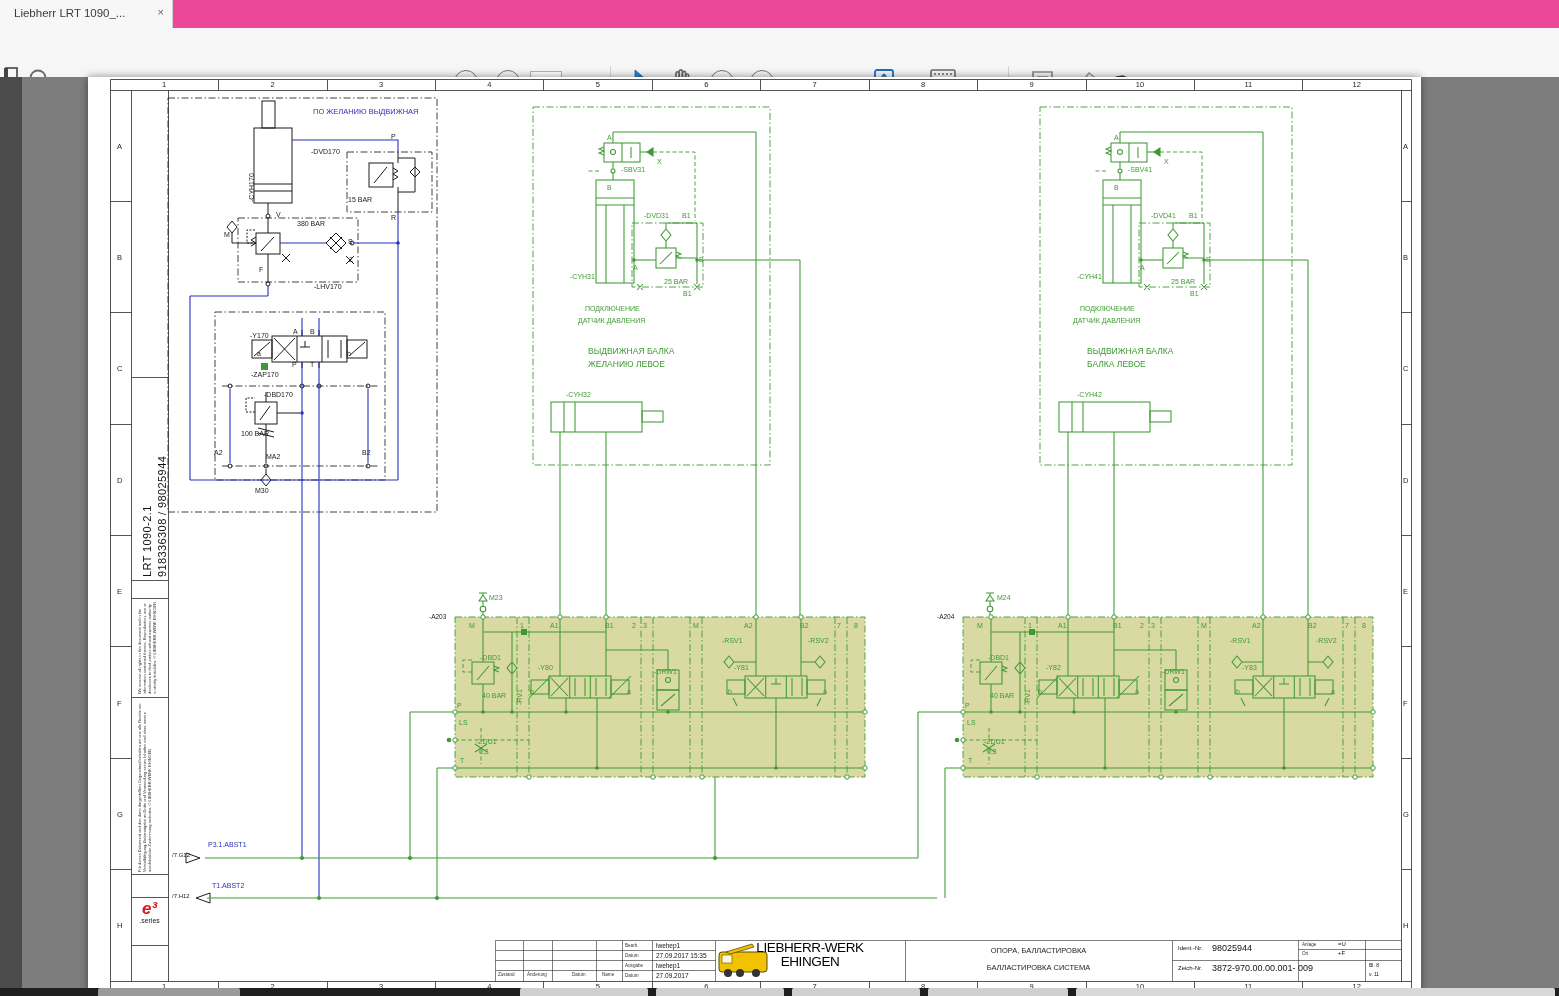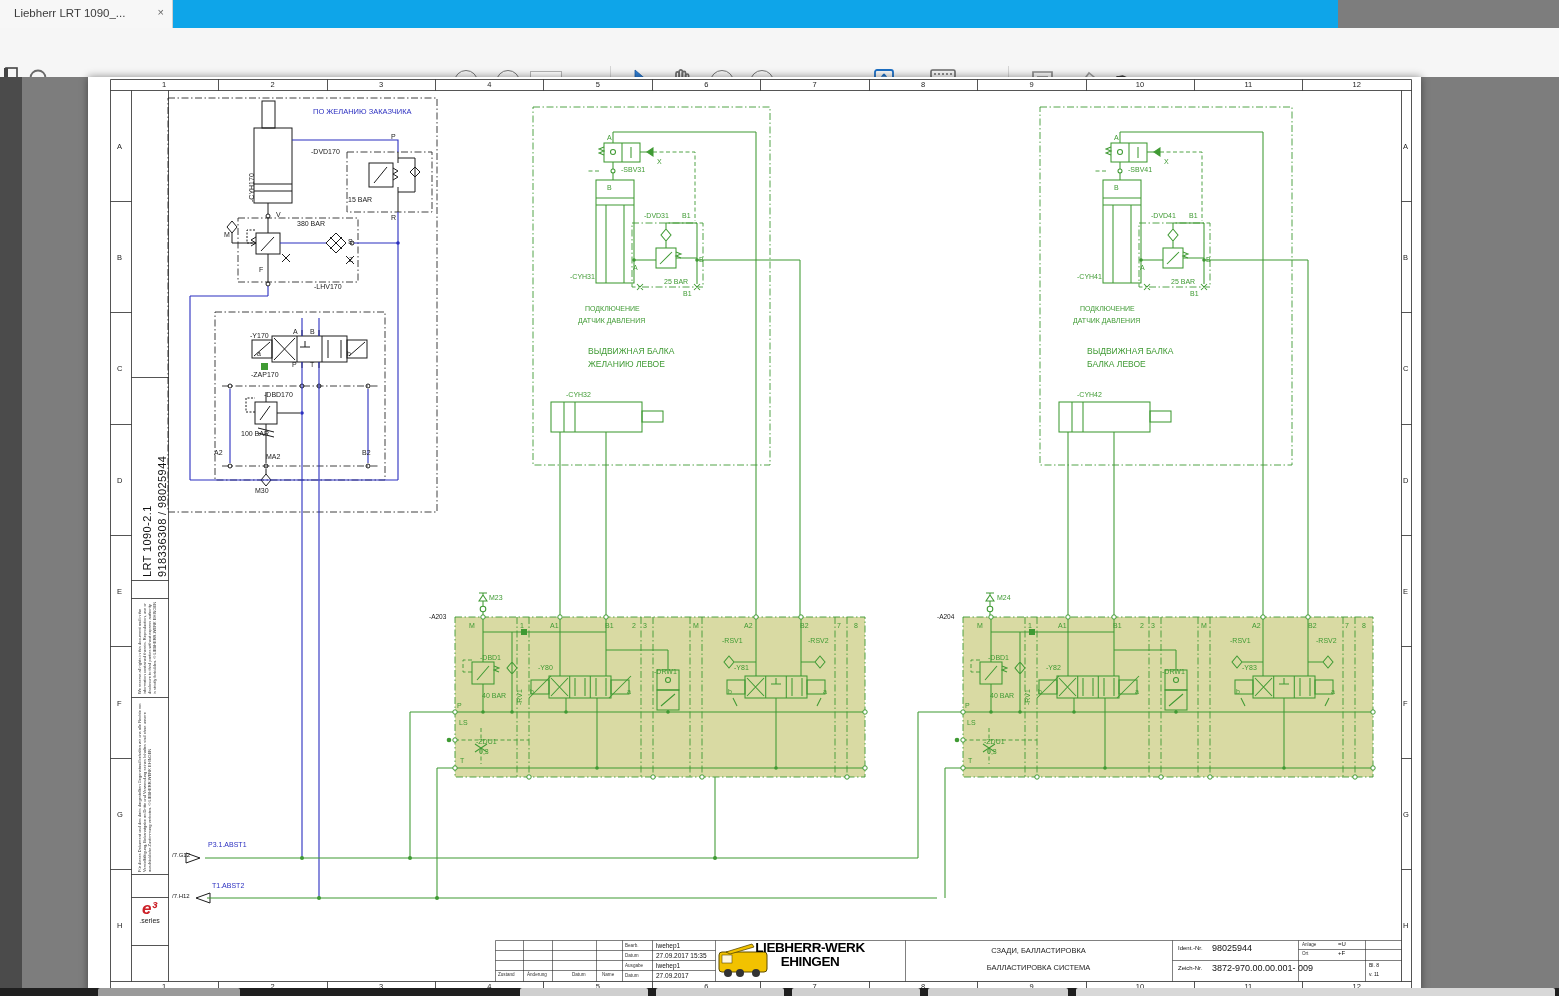"Liebherr LRT 1090_..." #tabbar { background: #0ea5e9 -> #ec4899; width: 1338px -> 1559px }
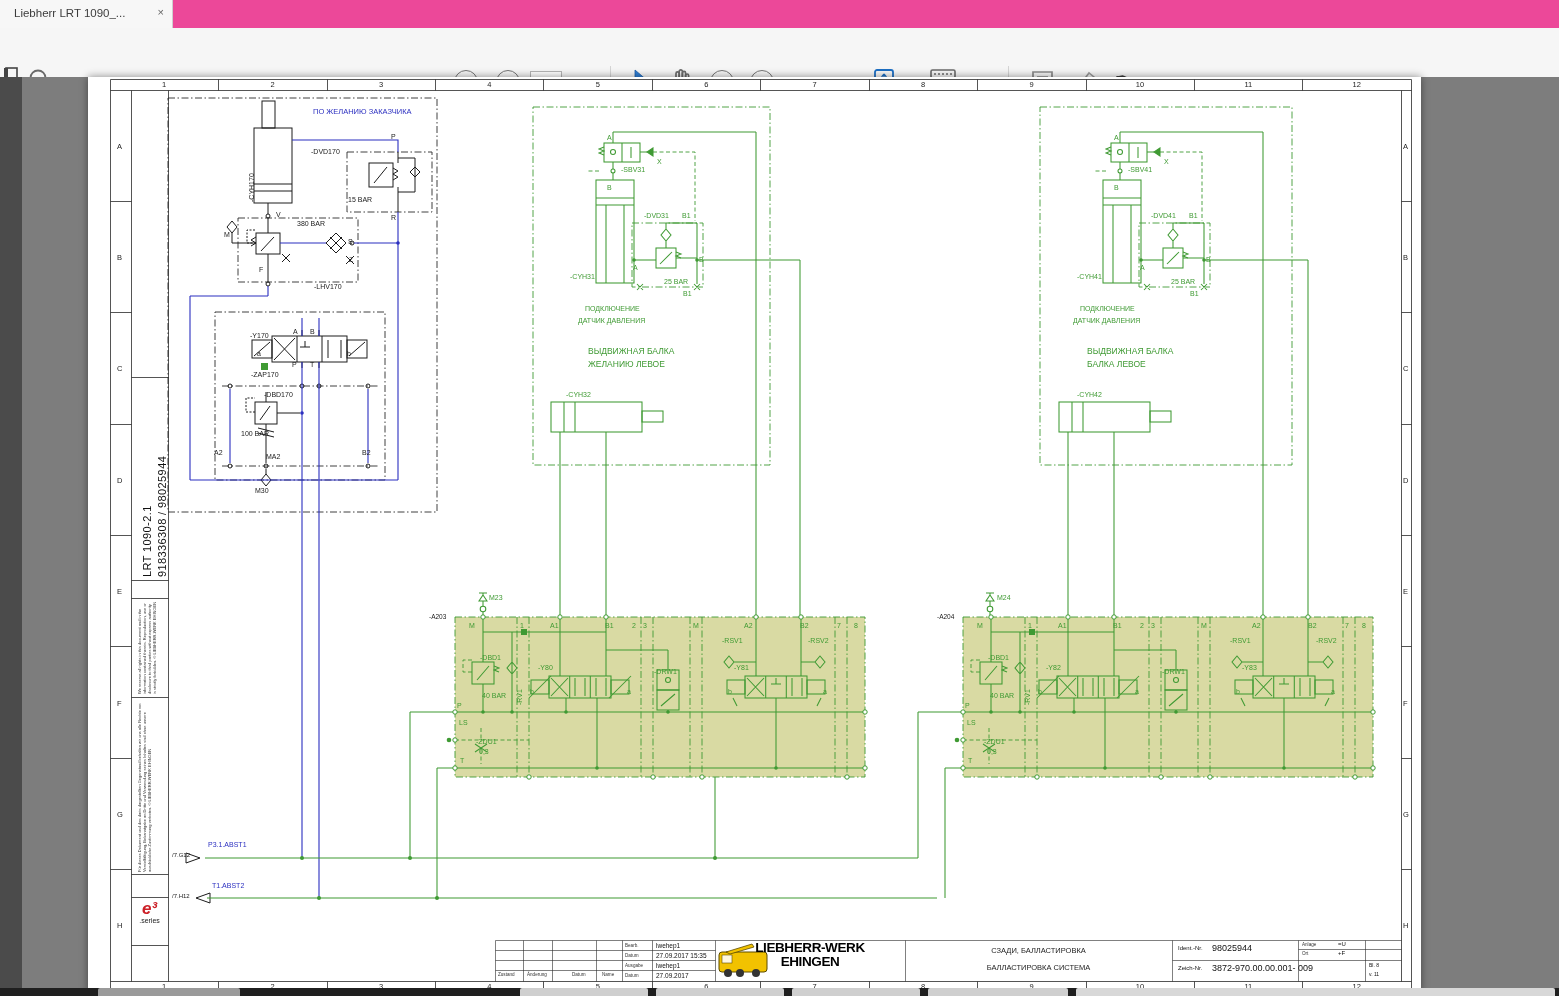"ПО ЖЕЛАНИЮ ЗАКАЗЧИКА" span.lbl { text: ЗАКАЗЧИКА -> ВЫДВИЖНАЯ }
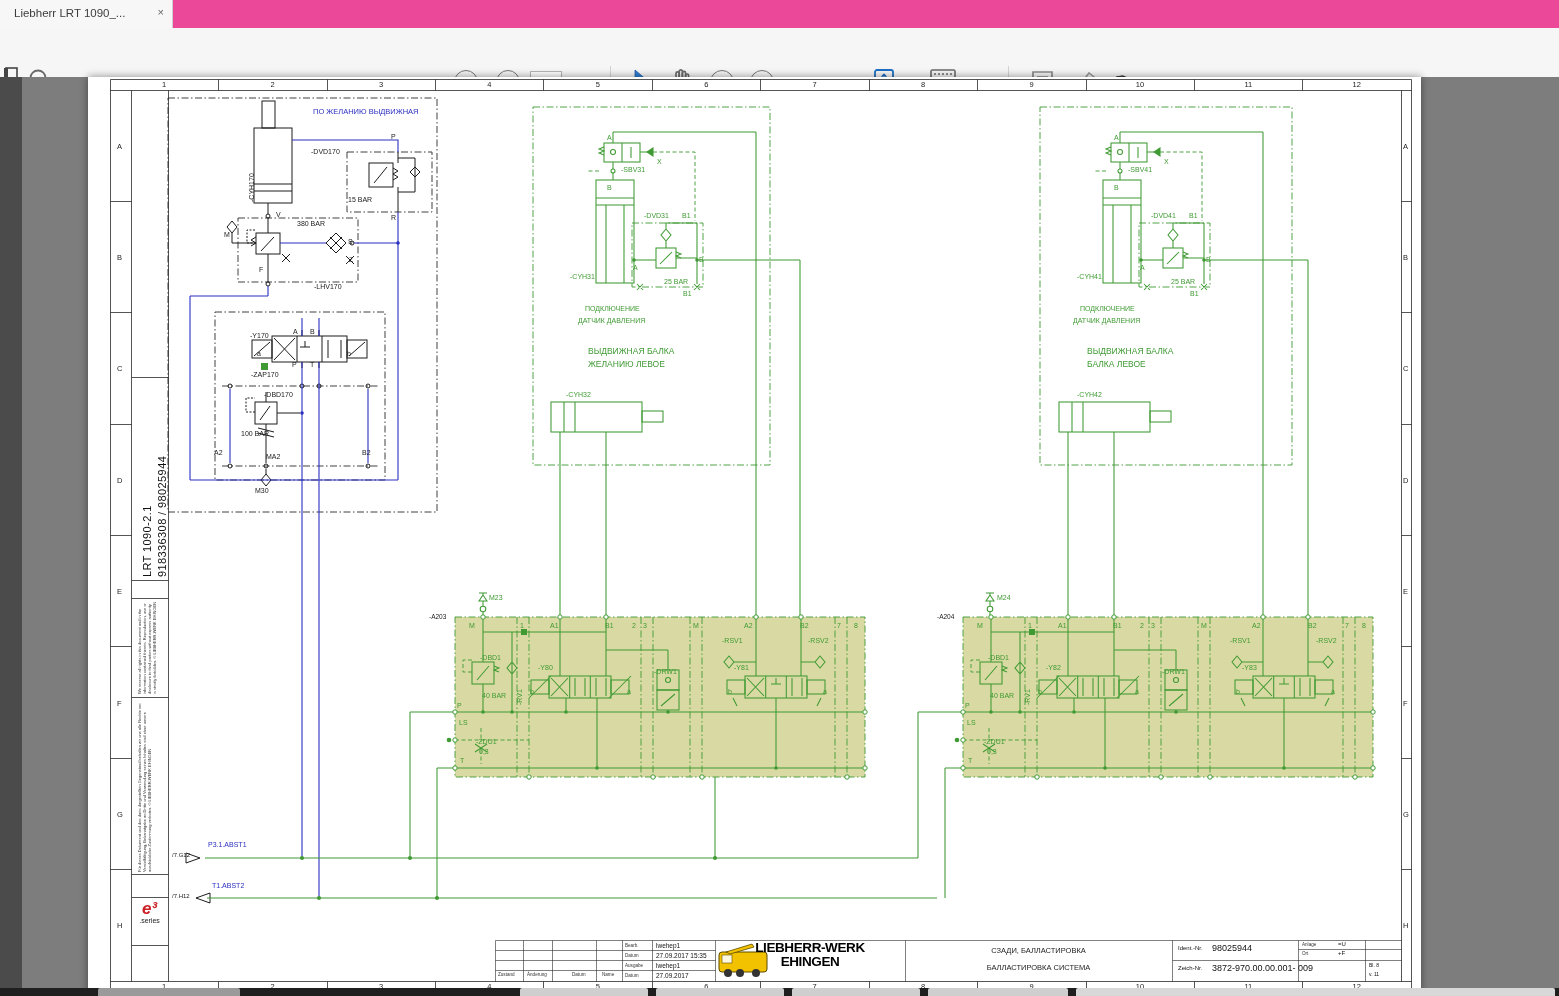"LIEBHERR-WERK" #company { font-weight: bold -> normal }
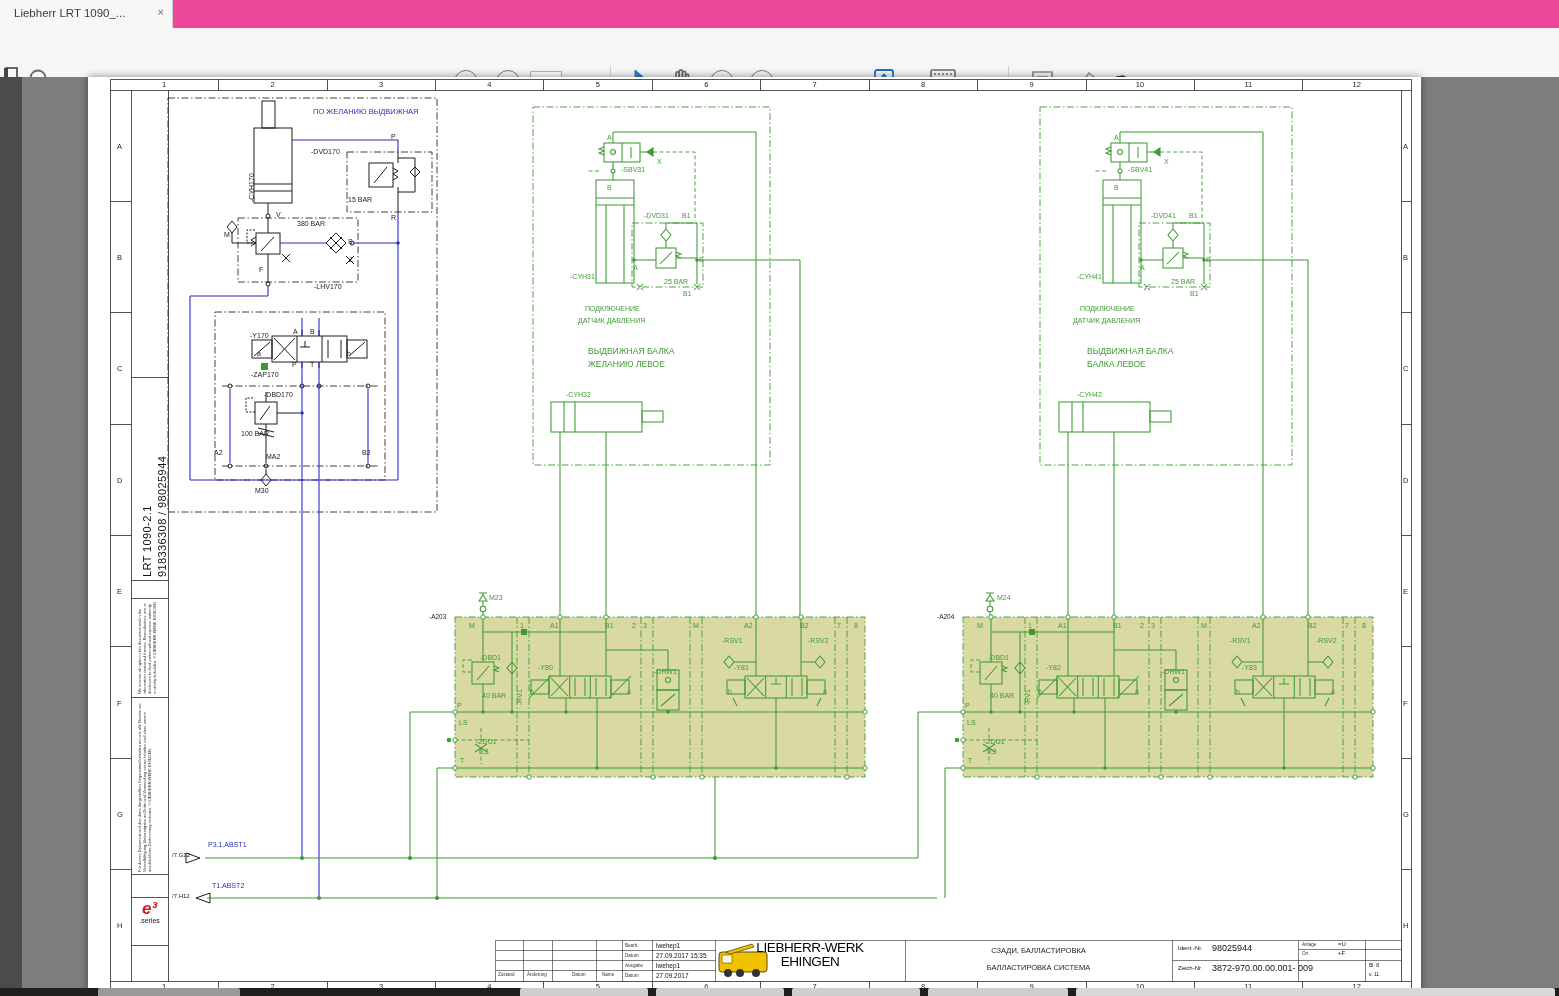"СЗАДИ, БАЛЛАСТИРОВКА" div.abs { text: СЗАДИ -> ОПОРА }
